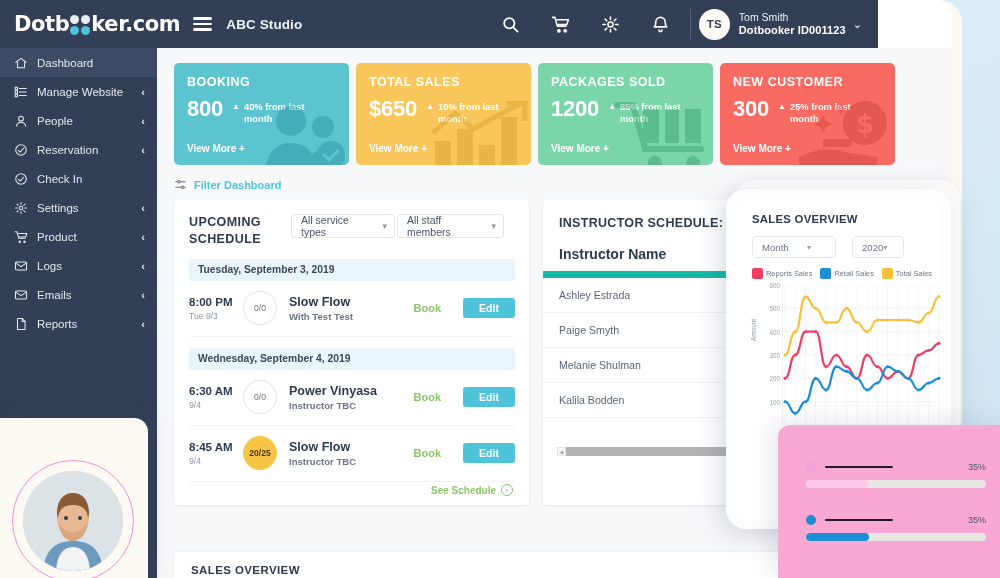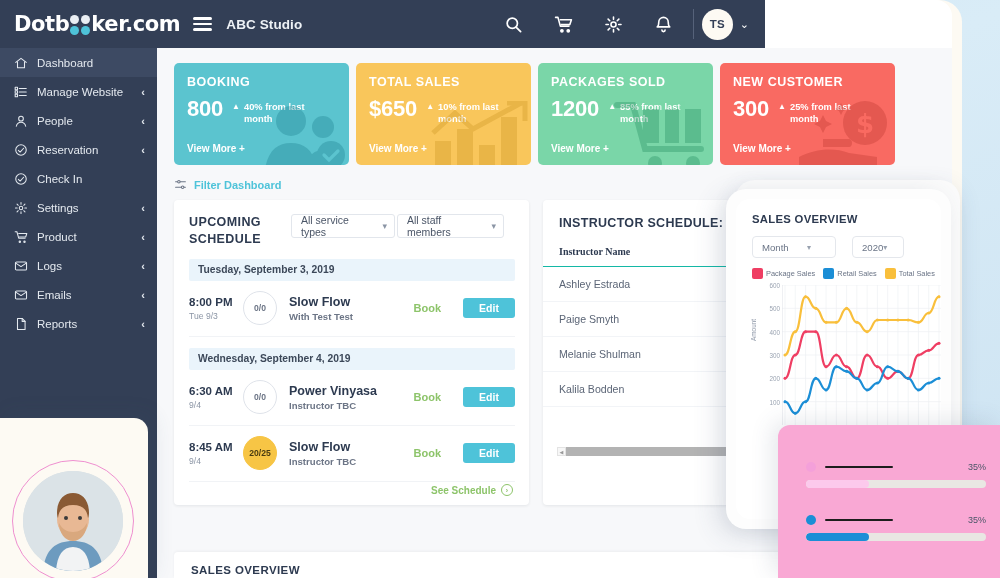"Dotb" .topbar { width: 765px -> 878px }
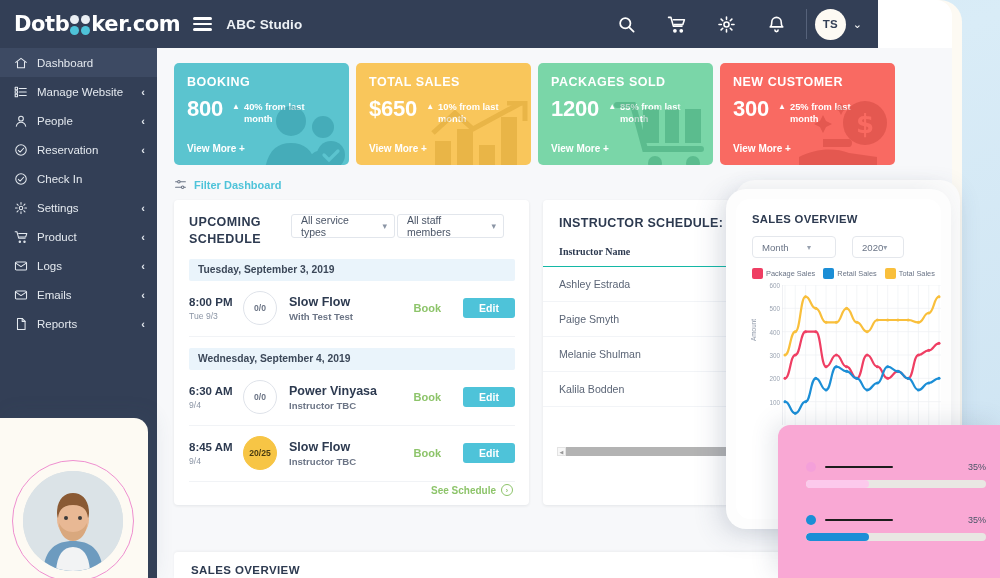"Tom Smith" div.usertext { html: none -> <div> <div>Tom Smith</div> <div>Dotbooker ID001123</div> </div> }
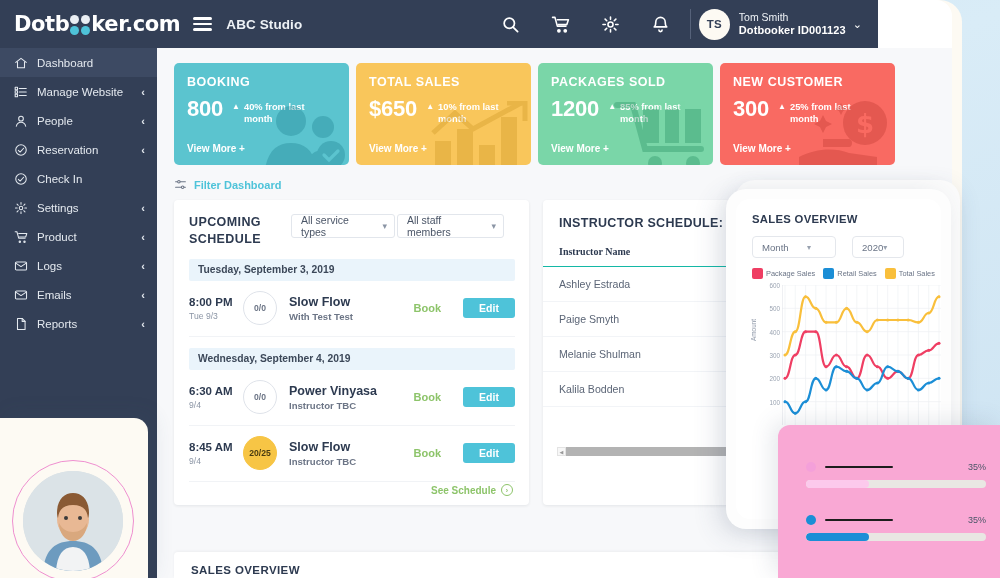"Instructor Name" .instr-colhead { border-bottom: 1px solid #14b8a6 -> 7px solid #14b8a6; font-family: Liberation Serif, serif -> none; font-size: 10px -> 14px }
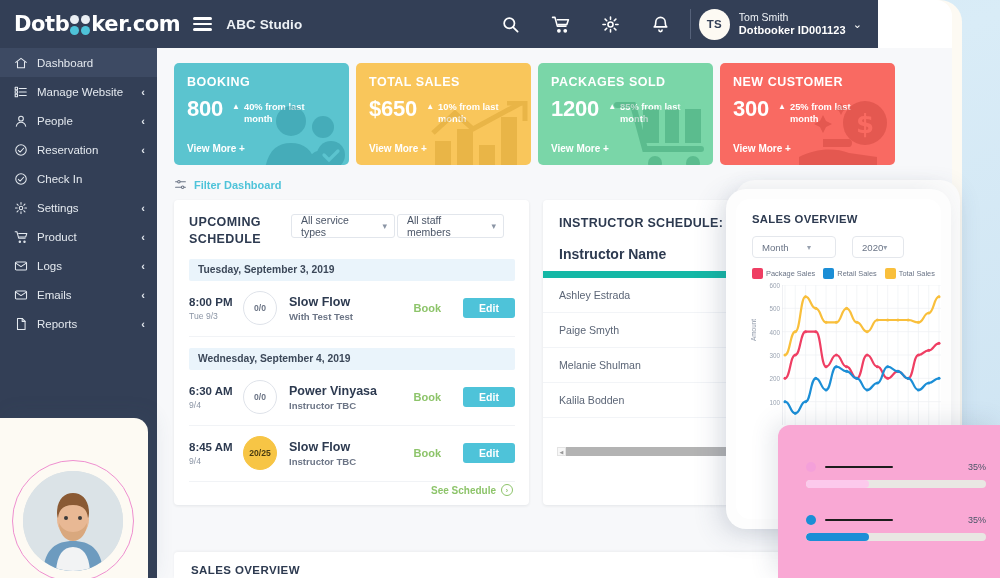"Package Sales" span { text: Package -> Reports }
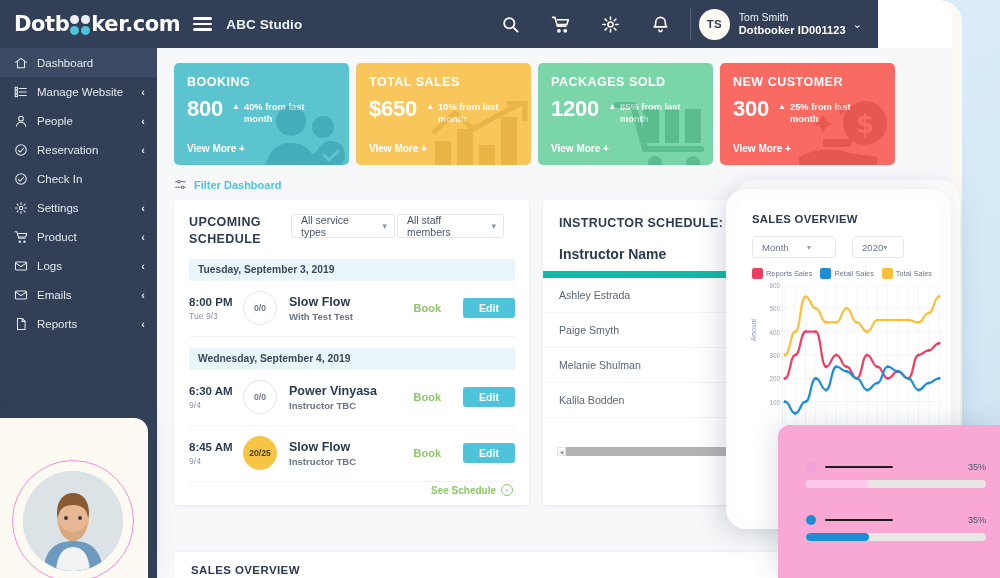"0/0" .ring { font-weight: bold -> none }
